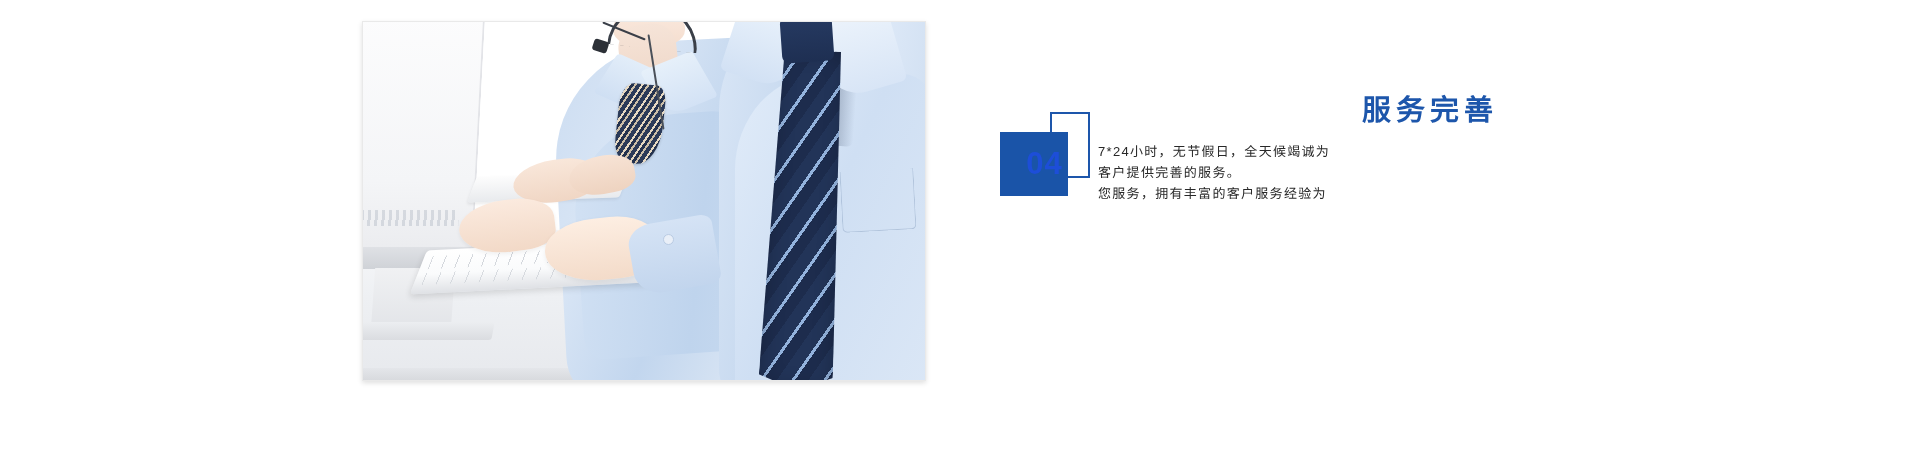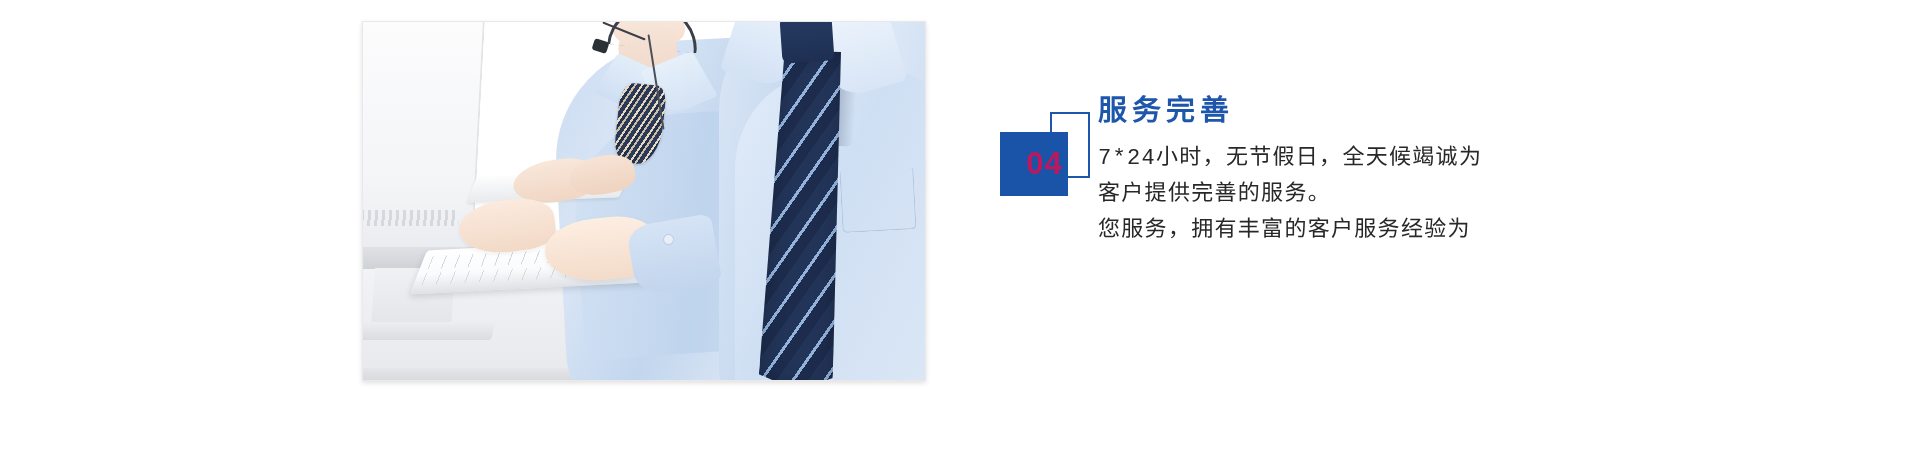"服务完善" .heading { text-align: none -> right }
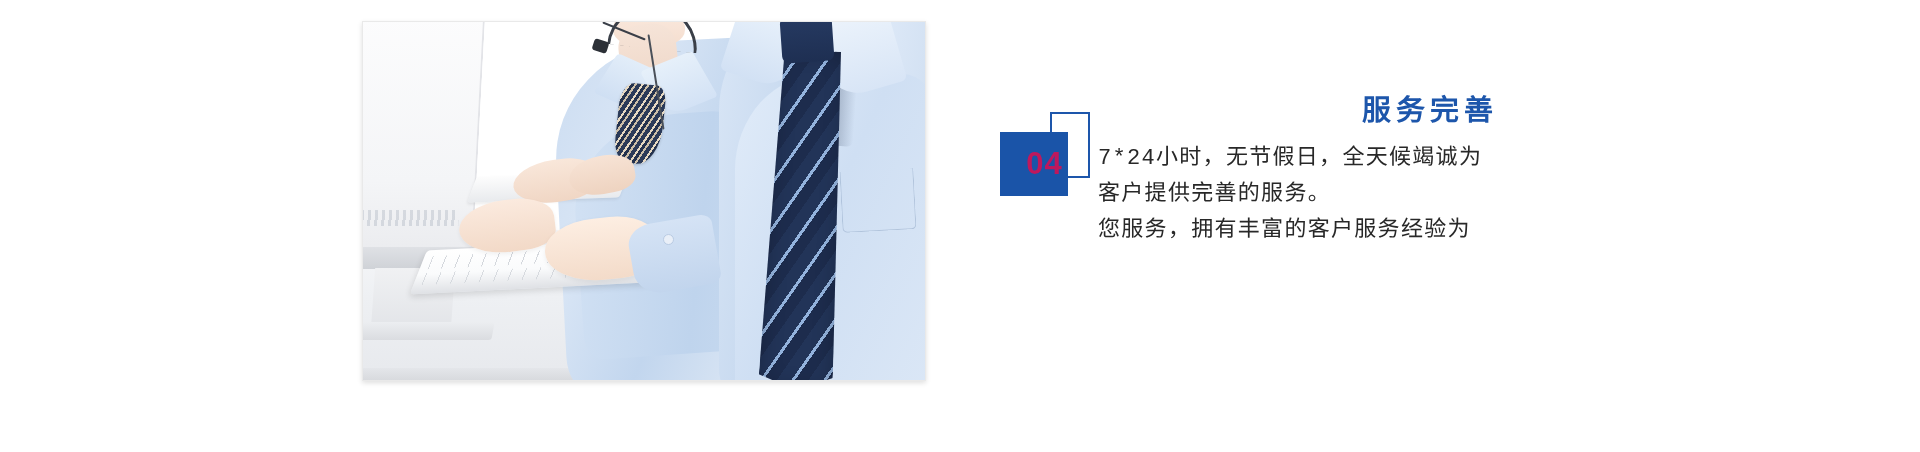"04" .badge-number { color: #be185d -> #1d4ed8 }
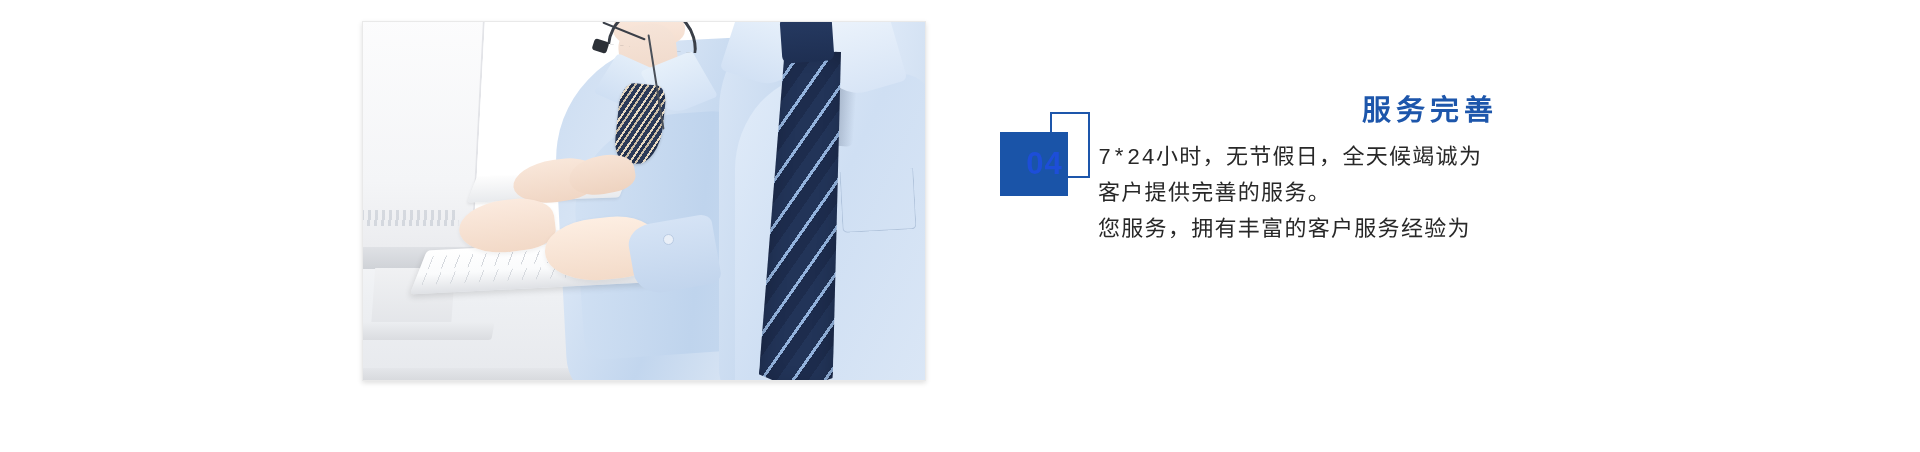"7*24小时，无节假日，全天候竭诚为" .body-text { font-family: Liberation Mono, monospace -> Liberation Sans, sans-serif; font-size: 22px -> 13px }
